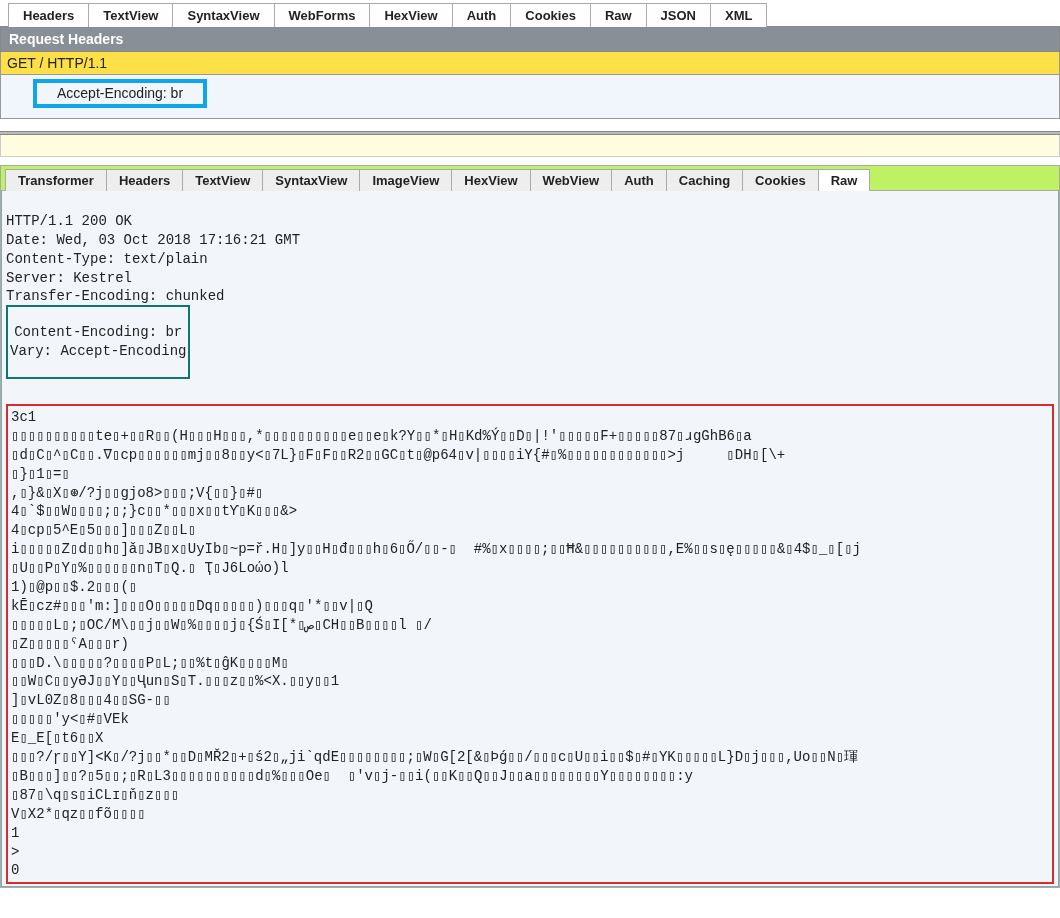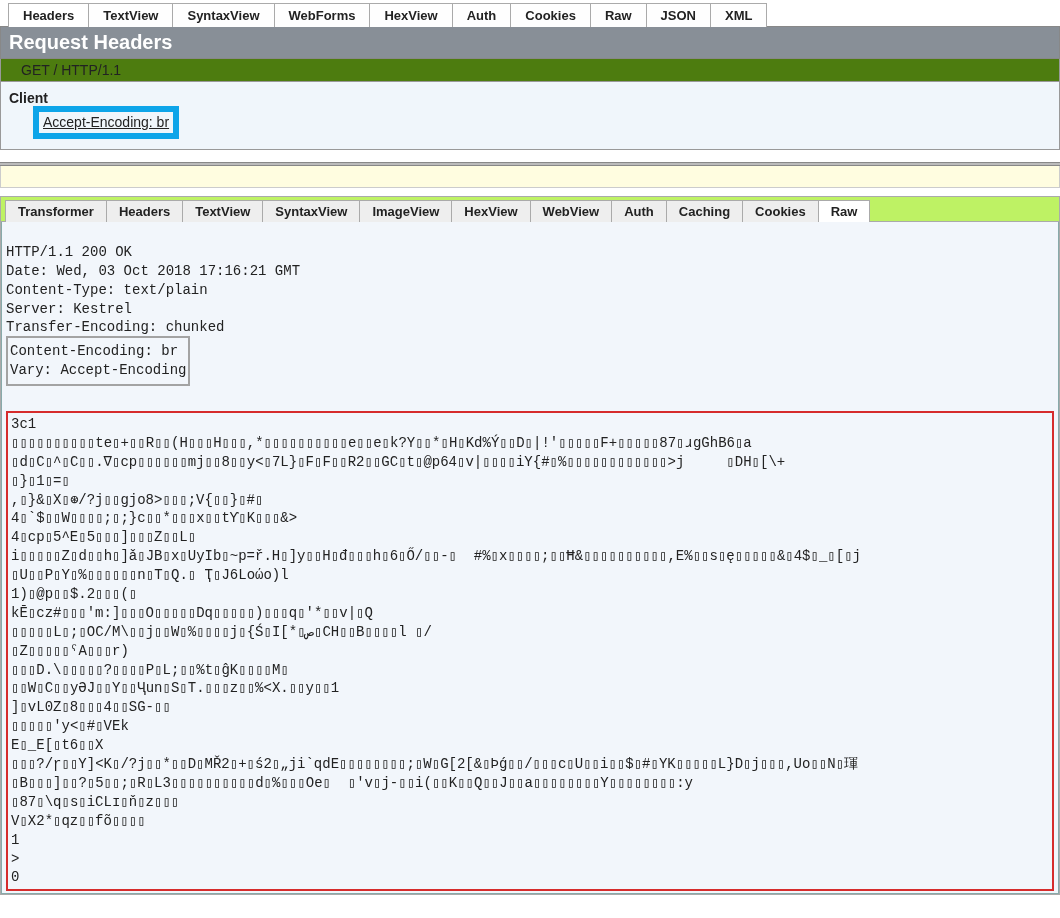"Request Headers" .section-header { font-size: 20px -> 14px }
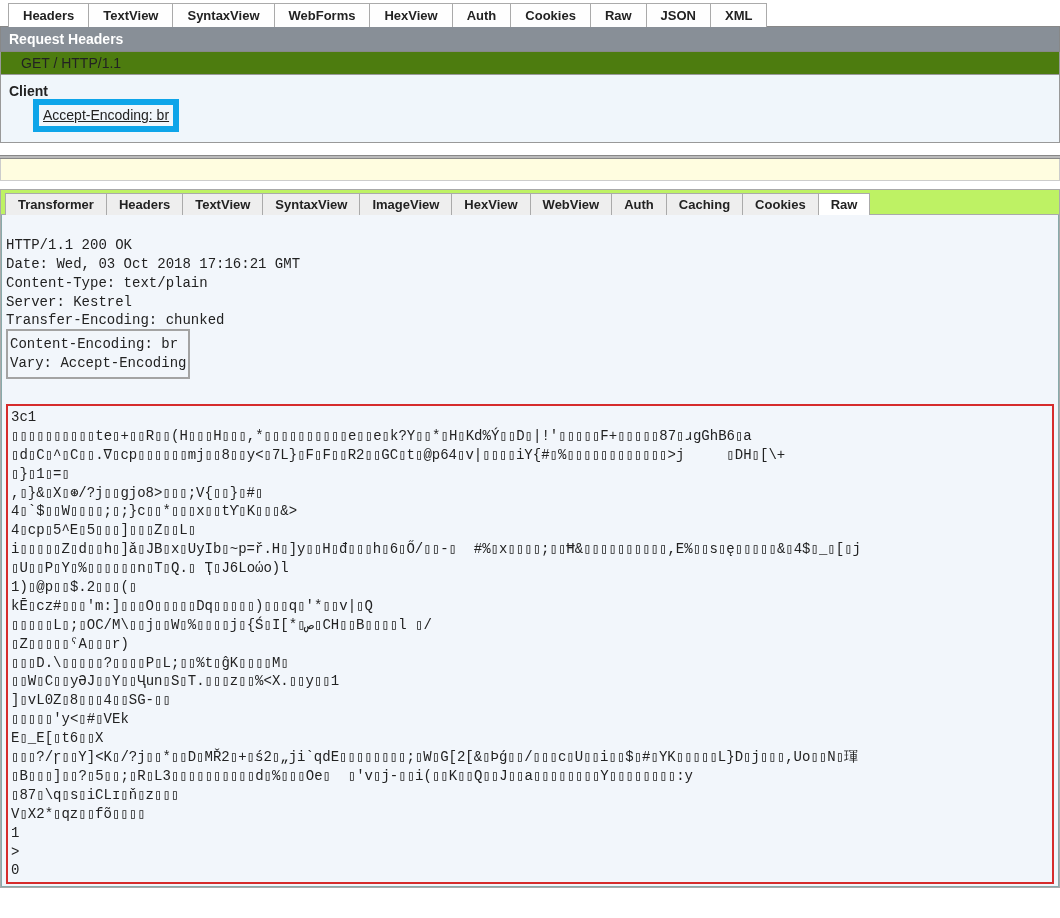"GET / HTTP/1.1" .req-first-line { background: #4d7c0f -> #fde047; padding: 3px 20px -> 3px 6px }
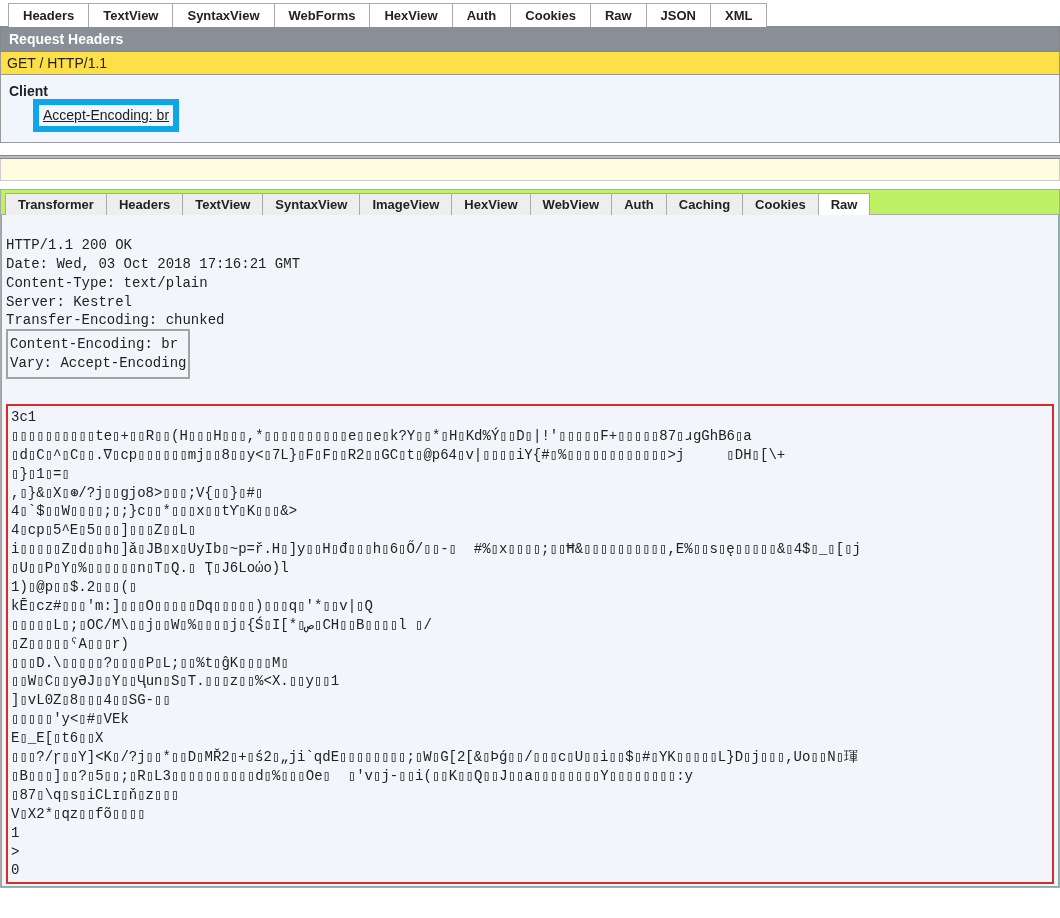"Client" div.req-group-title { html: <div>Client</div> -> none }
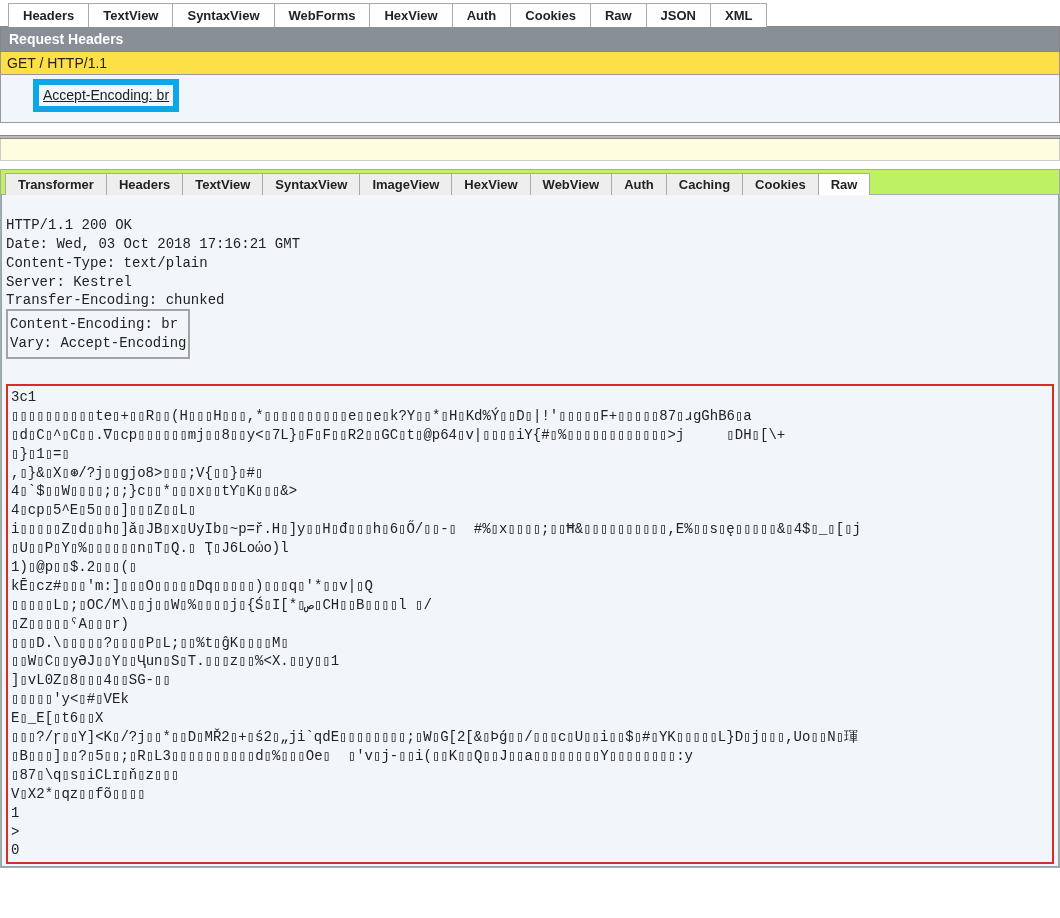"Accept-Encoding: br" .hl-box { border: 6px solid #0ea5e9 -> 4px solid #0ea5e9; padding: 0 4px -> 0 20px; text-decoration: underline -> none }
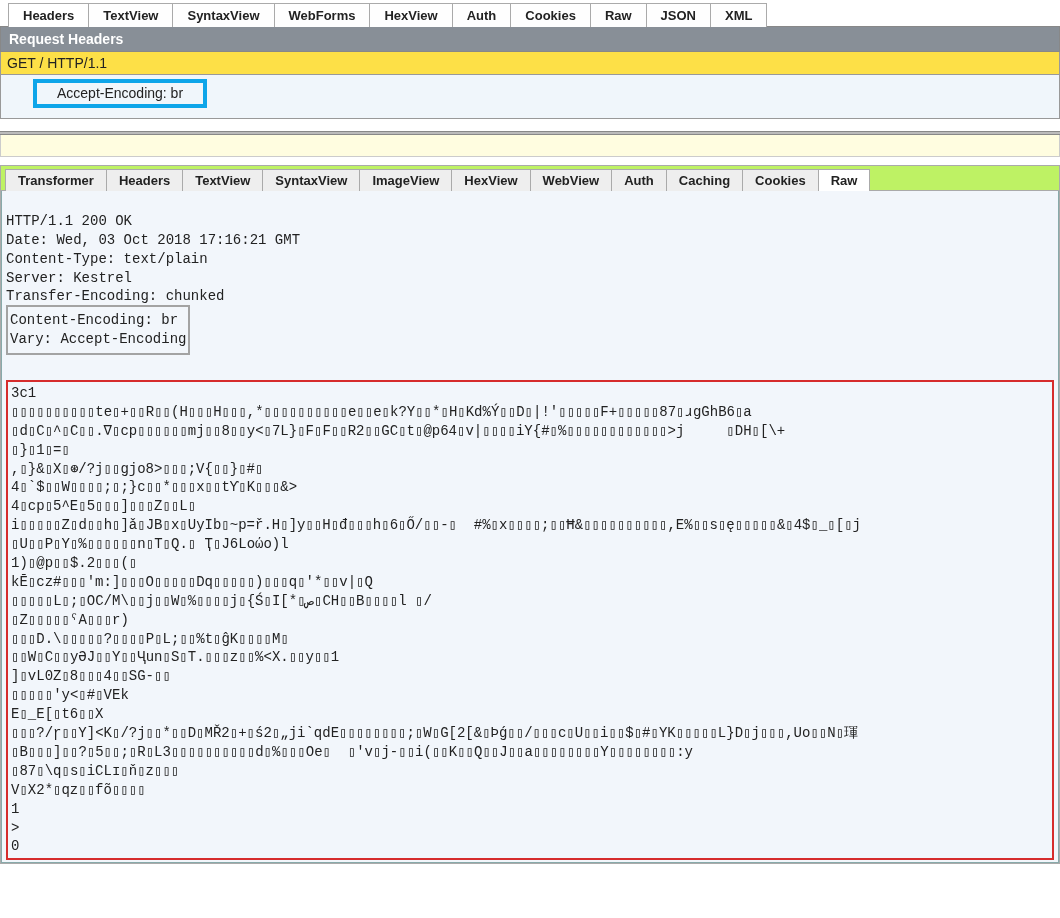"Content-Encoding: br" .resp-hl { border: 2px solid #a3a3a3 -> 2px solid #0f766e; padding: 4px 2px -> 16px 2px; text-align: none -> center }
